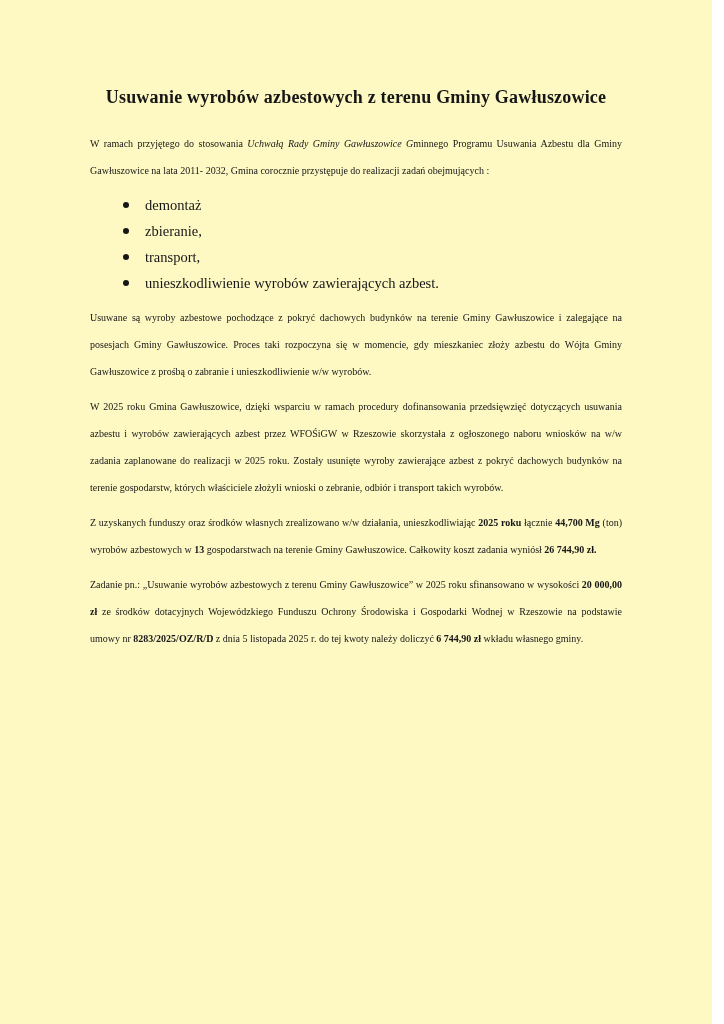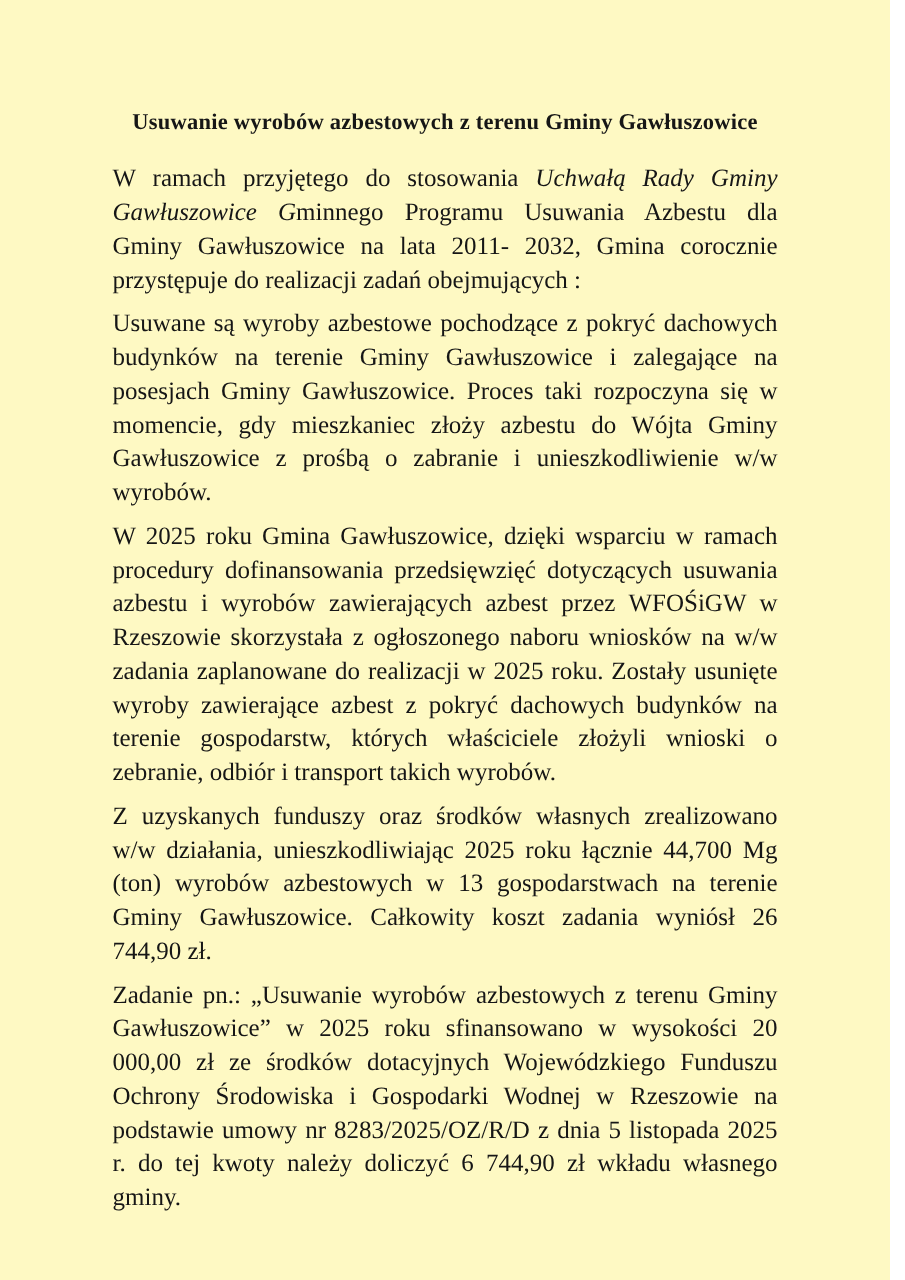"W ramach przyjętego do stosowania" p.para { font-size: 20px -> 10px }
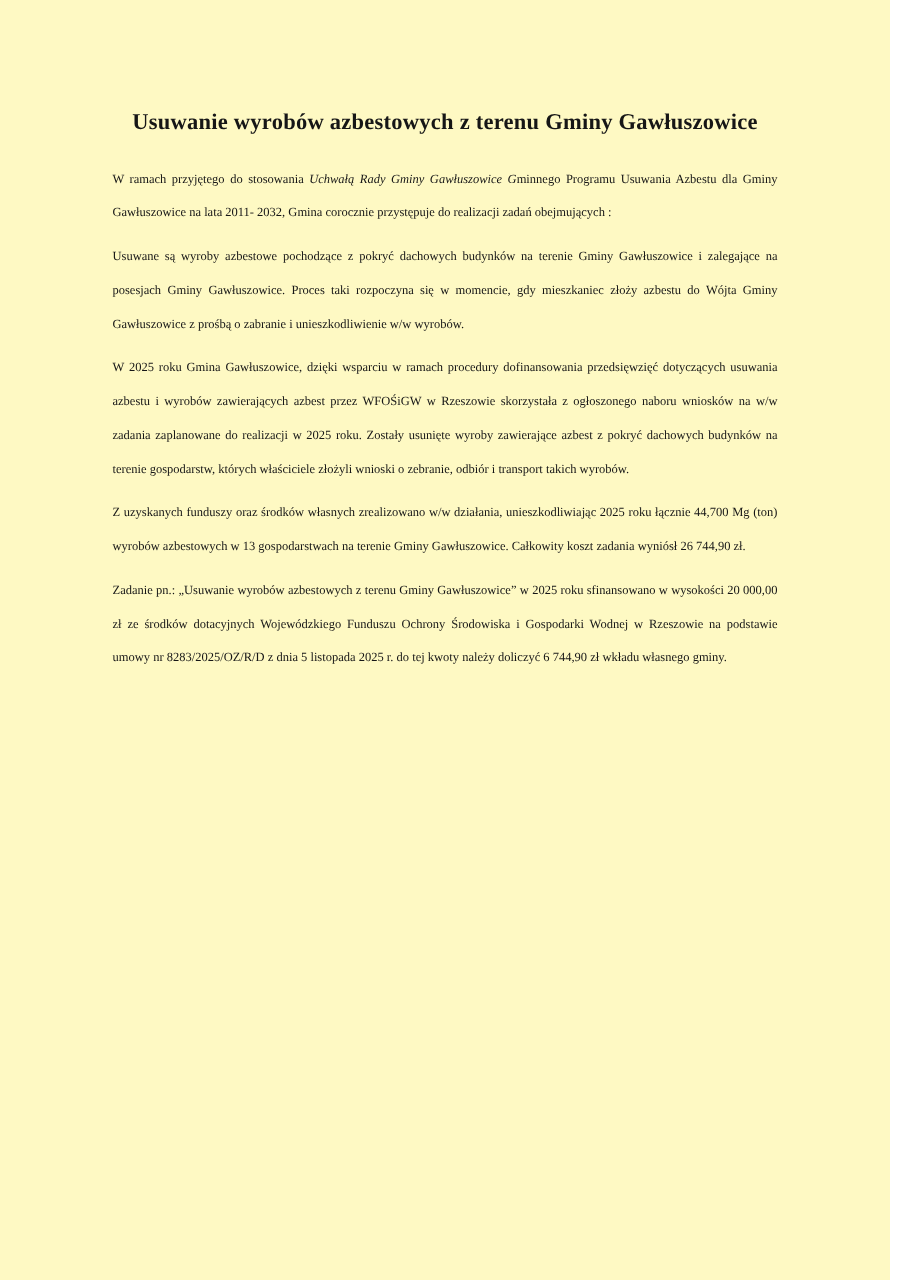"demontaż" ul.task-list { html: none -> <ul> <li><span></span><span>demontaż</span></li> <li><span></span><span>zbieranie,</span></li> <li><span></span><span>transport,</span></li> <li><span></span><span>unieszkodliwienie wyrobów zawierających azbest.</span></li> </ul> }
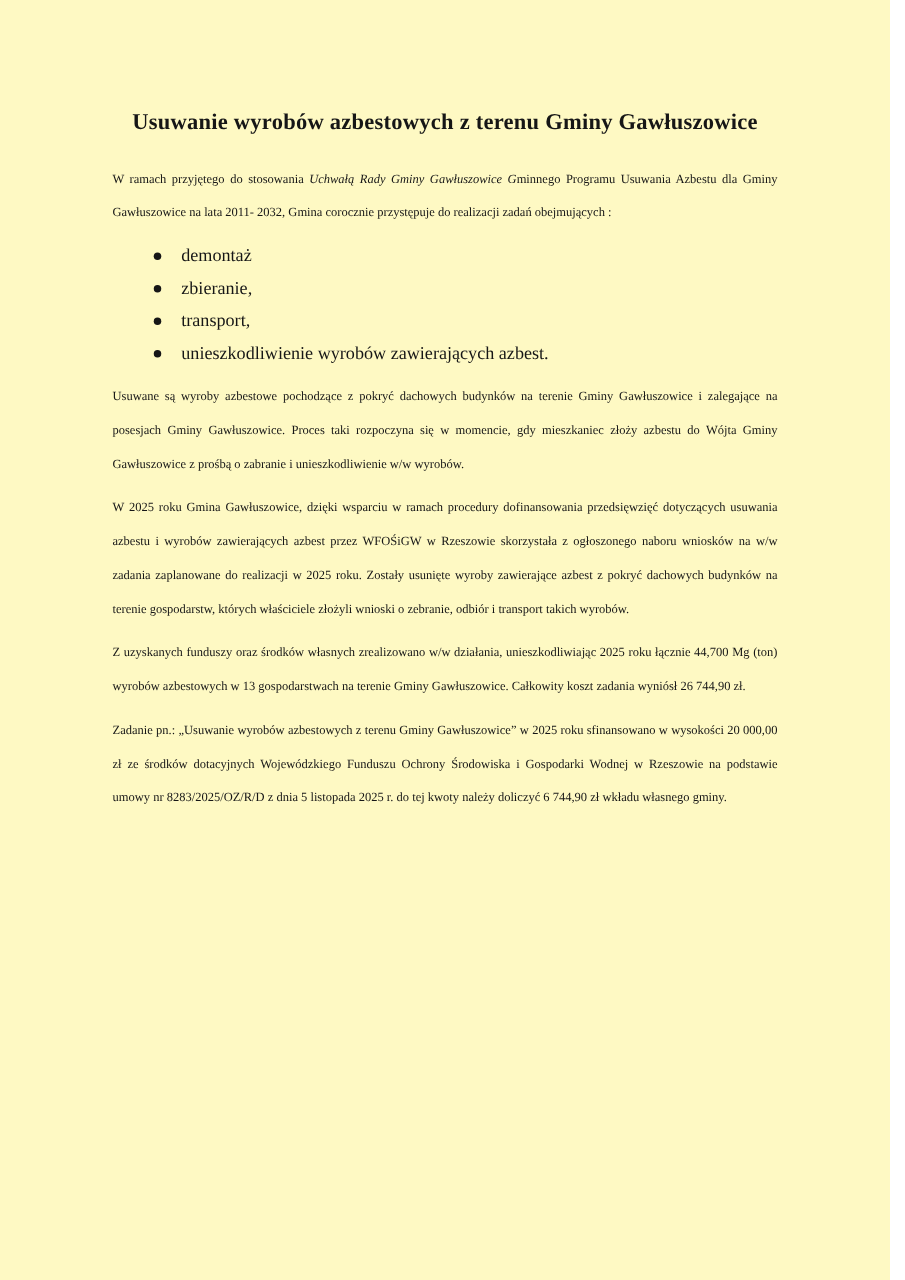"2025 roku" .bold { font-weight: normal -> bold }
